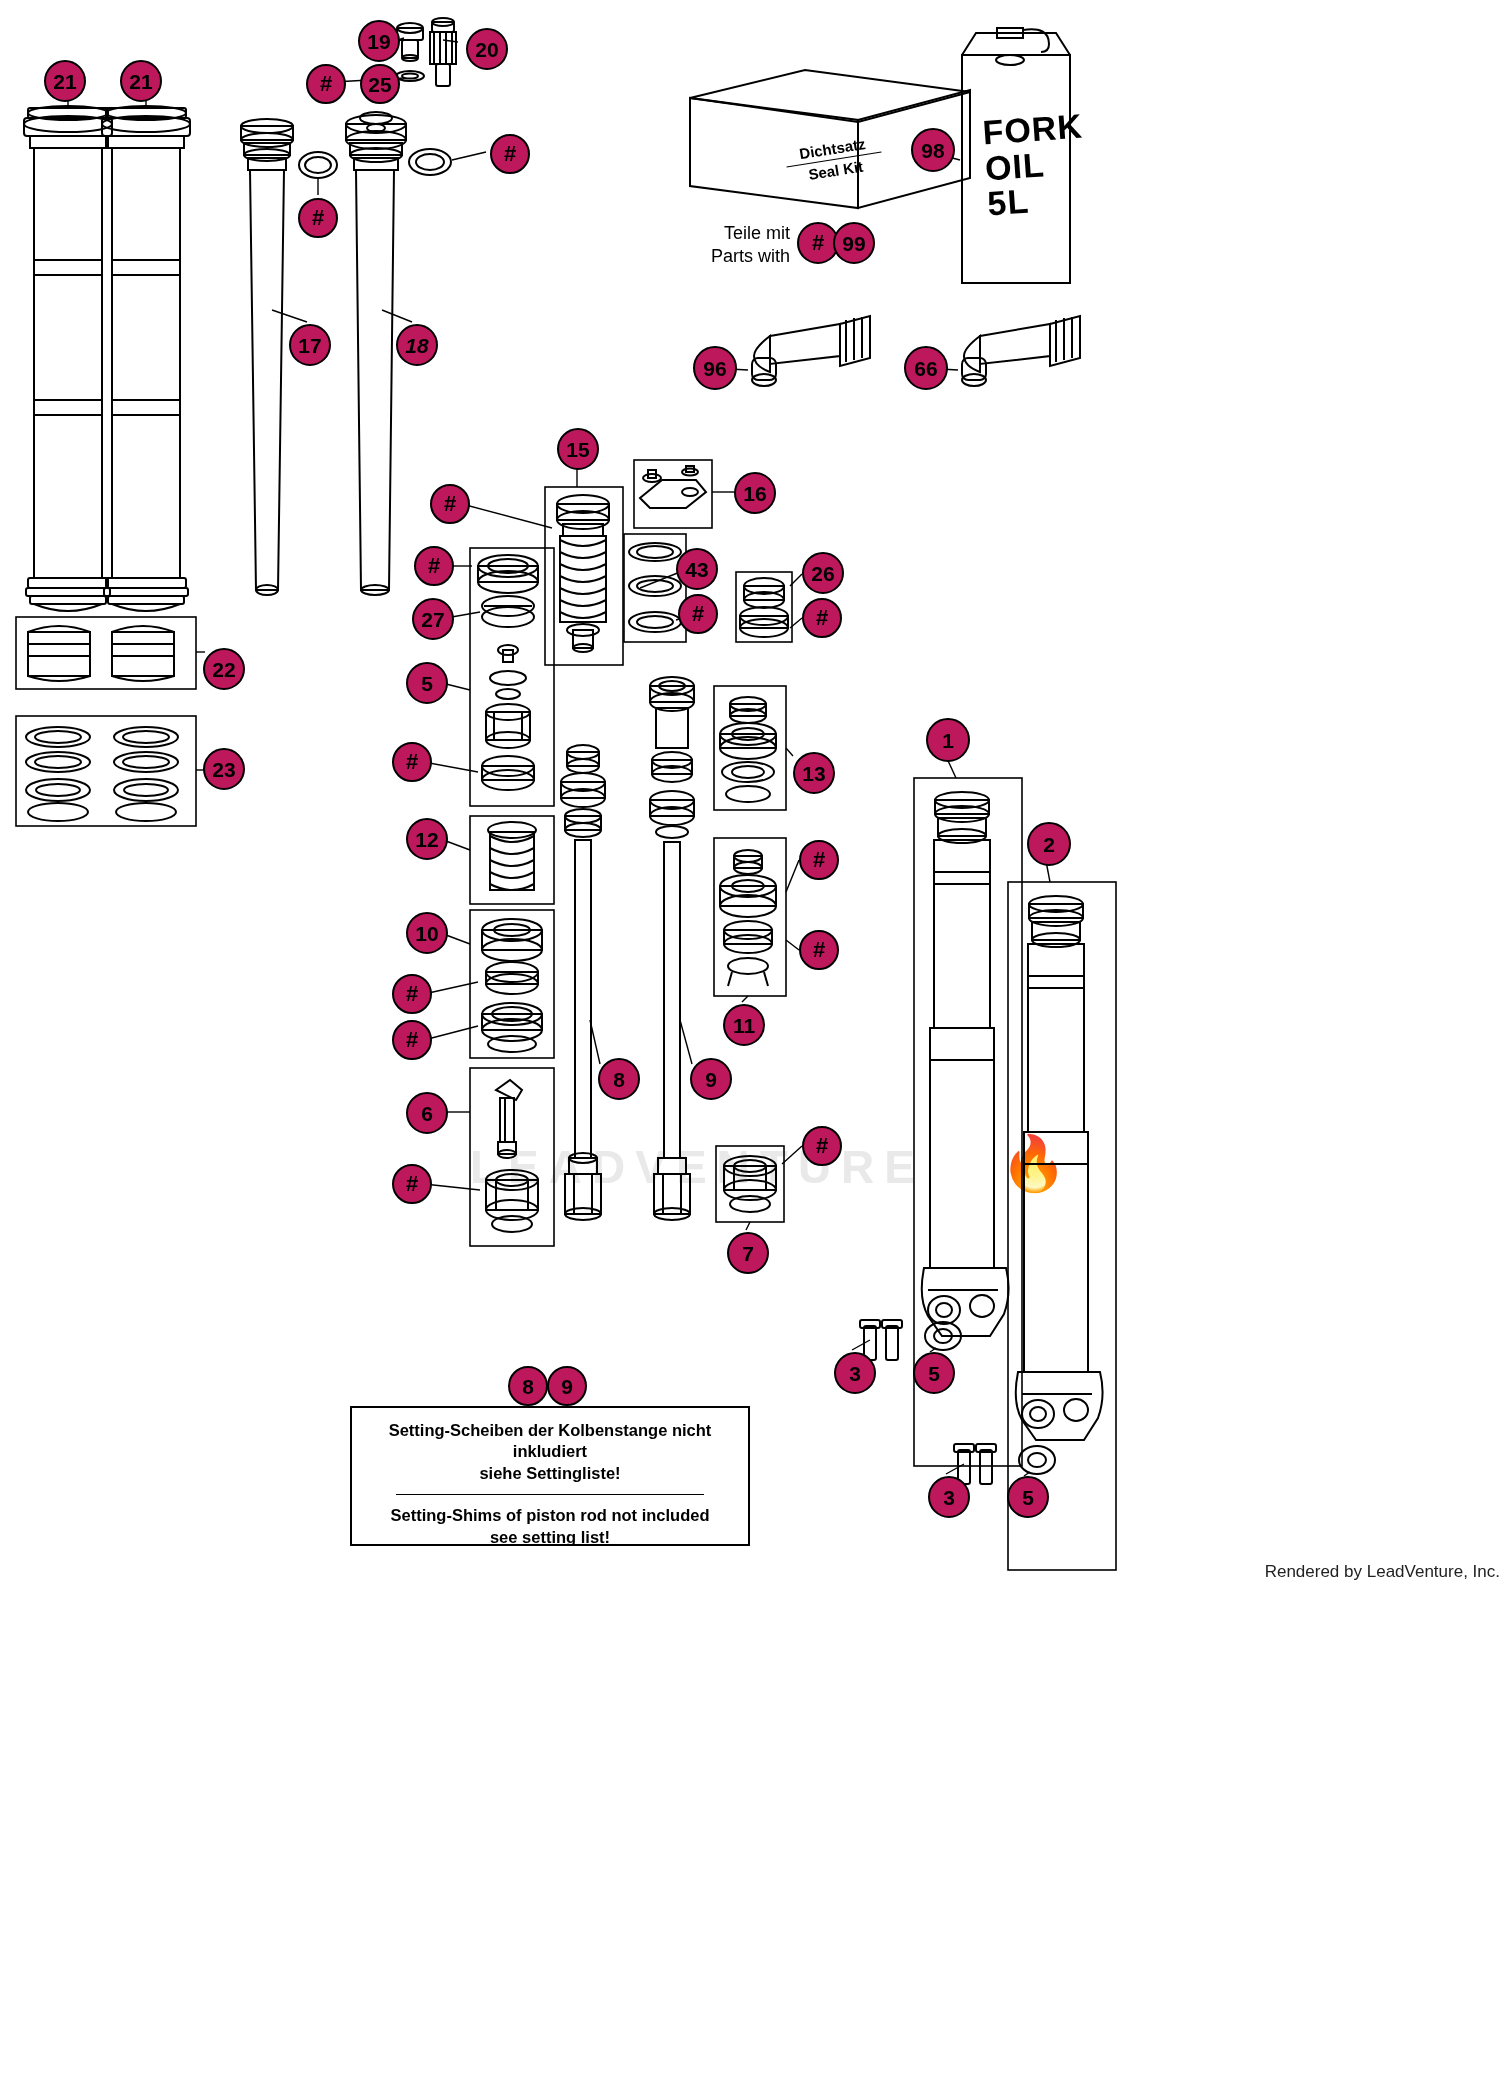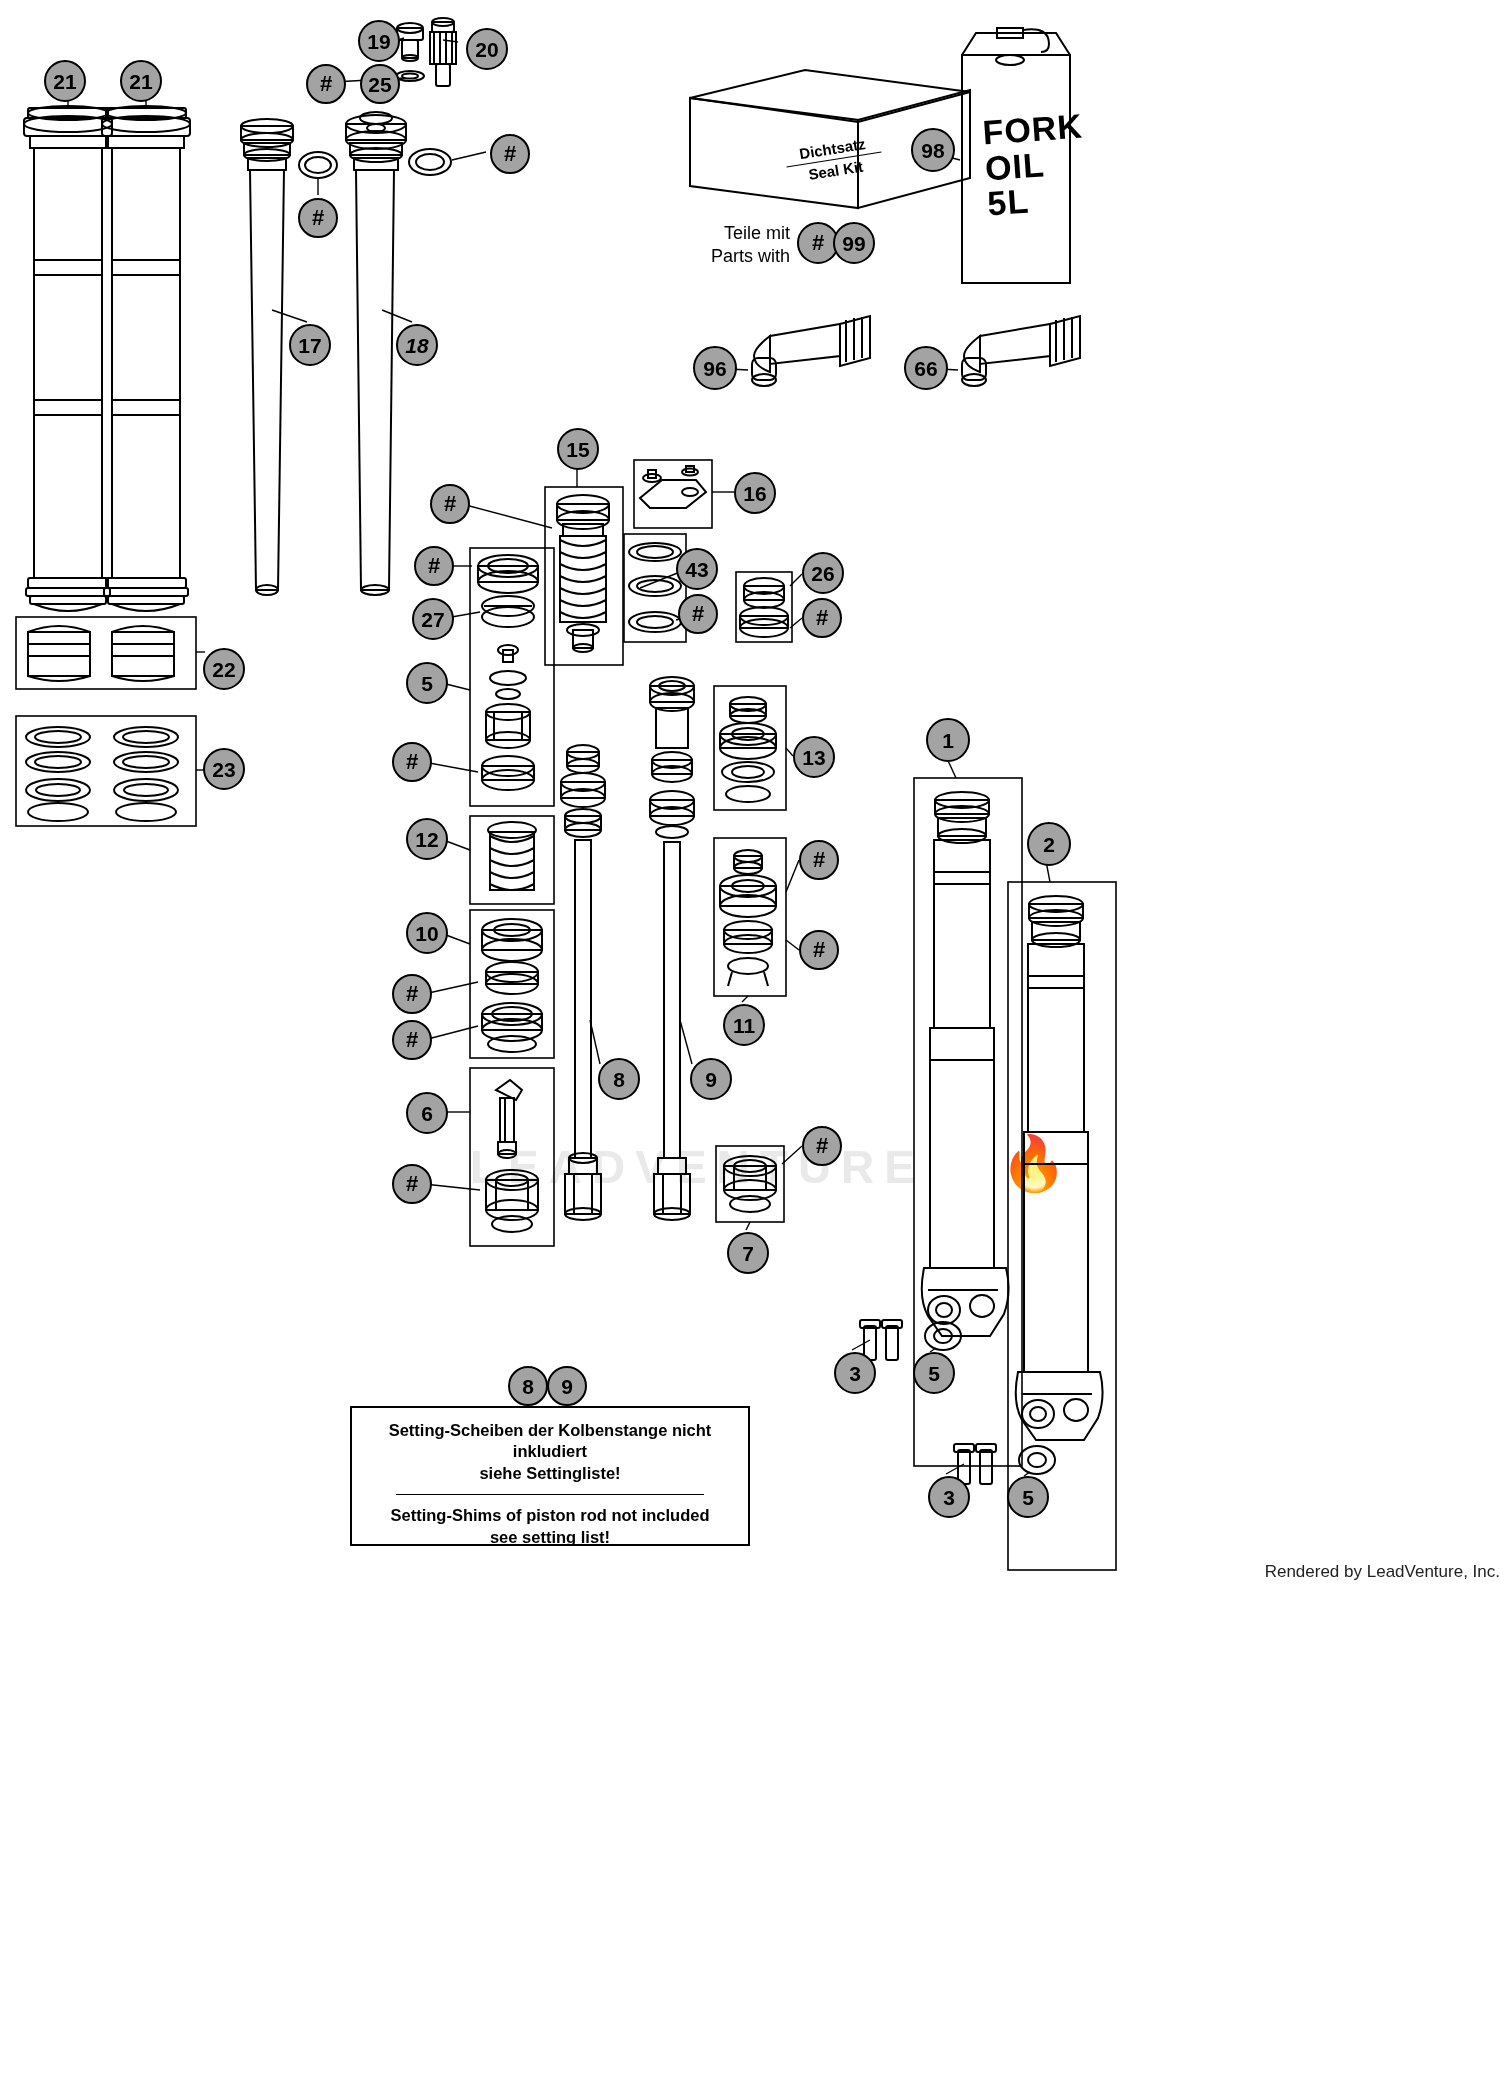"19" .bubble { background: #a3a3a3 -> #be185d }
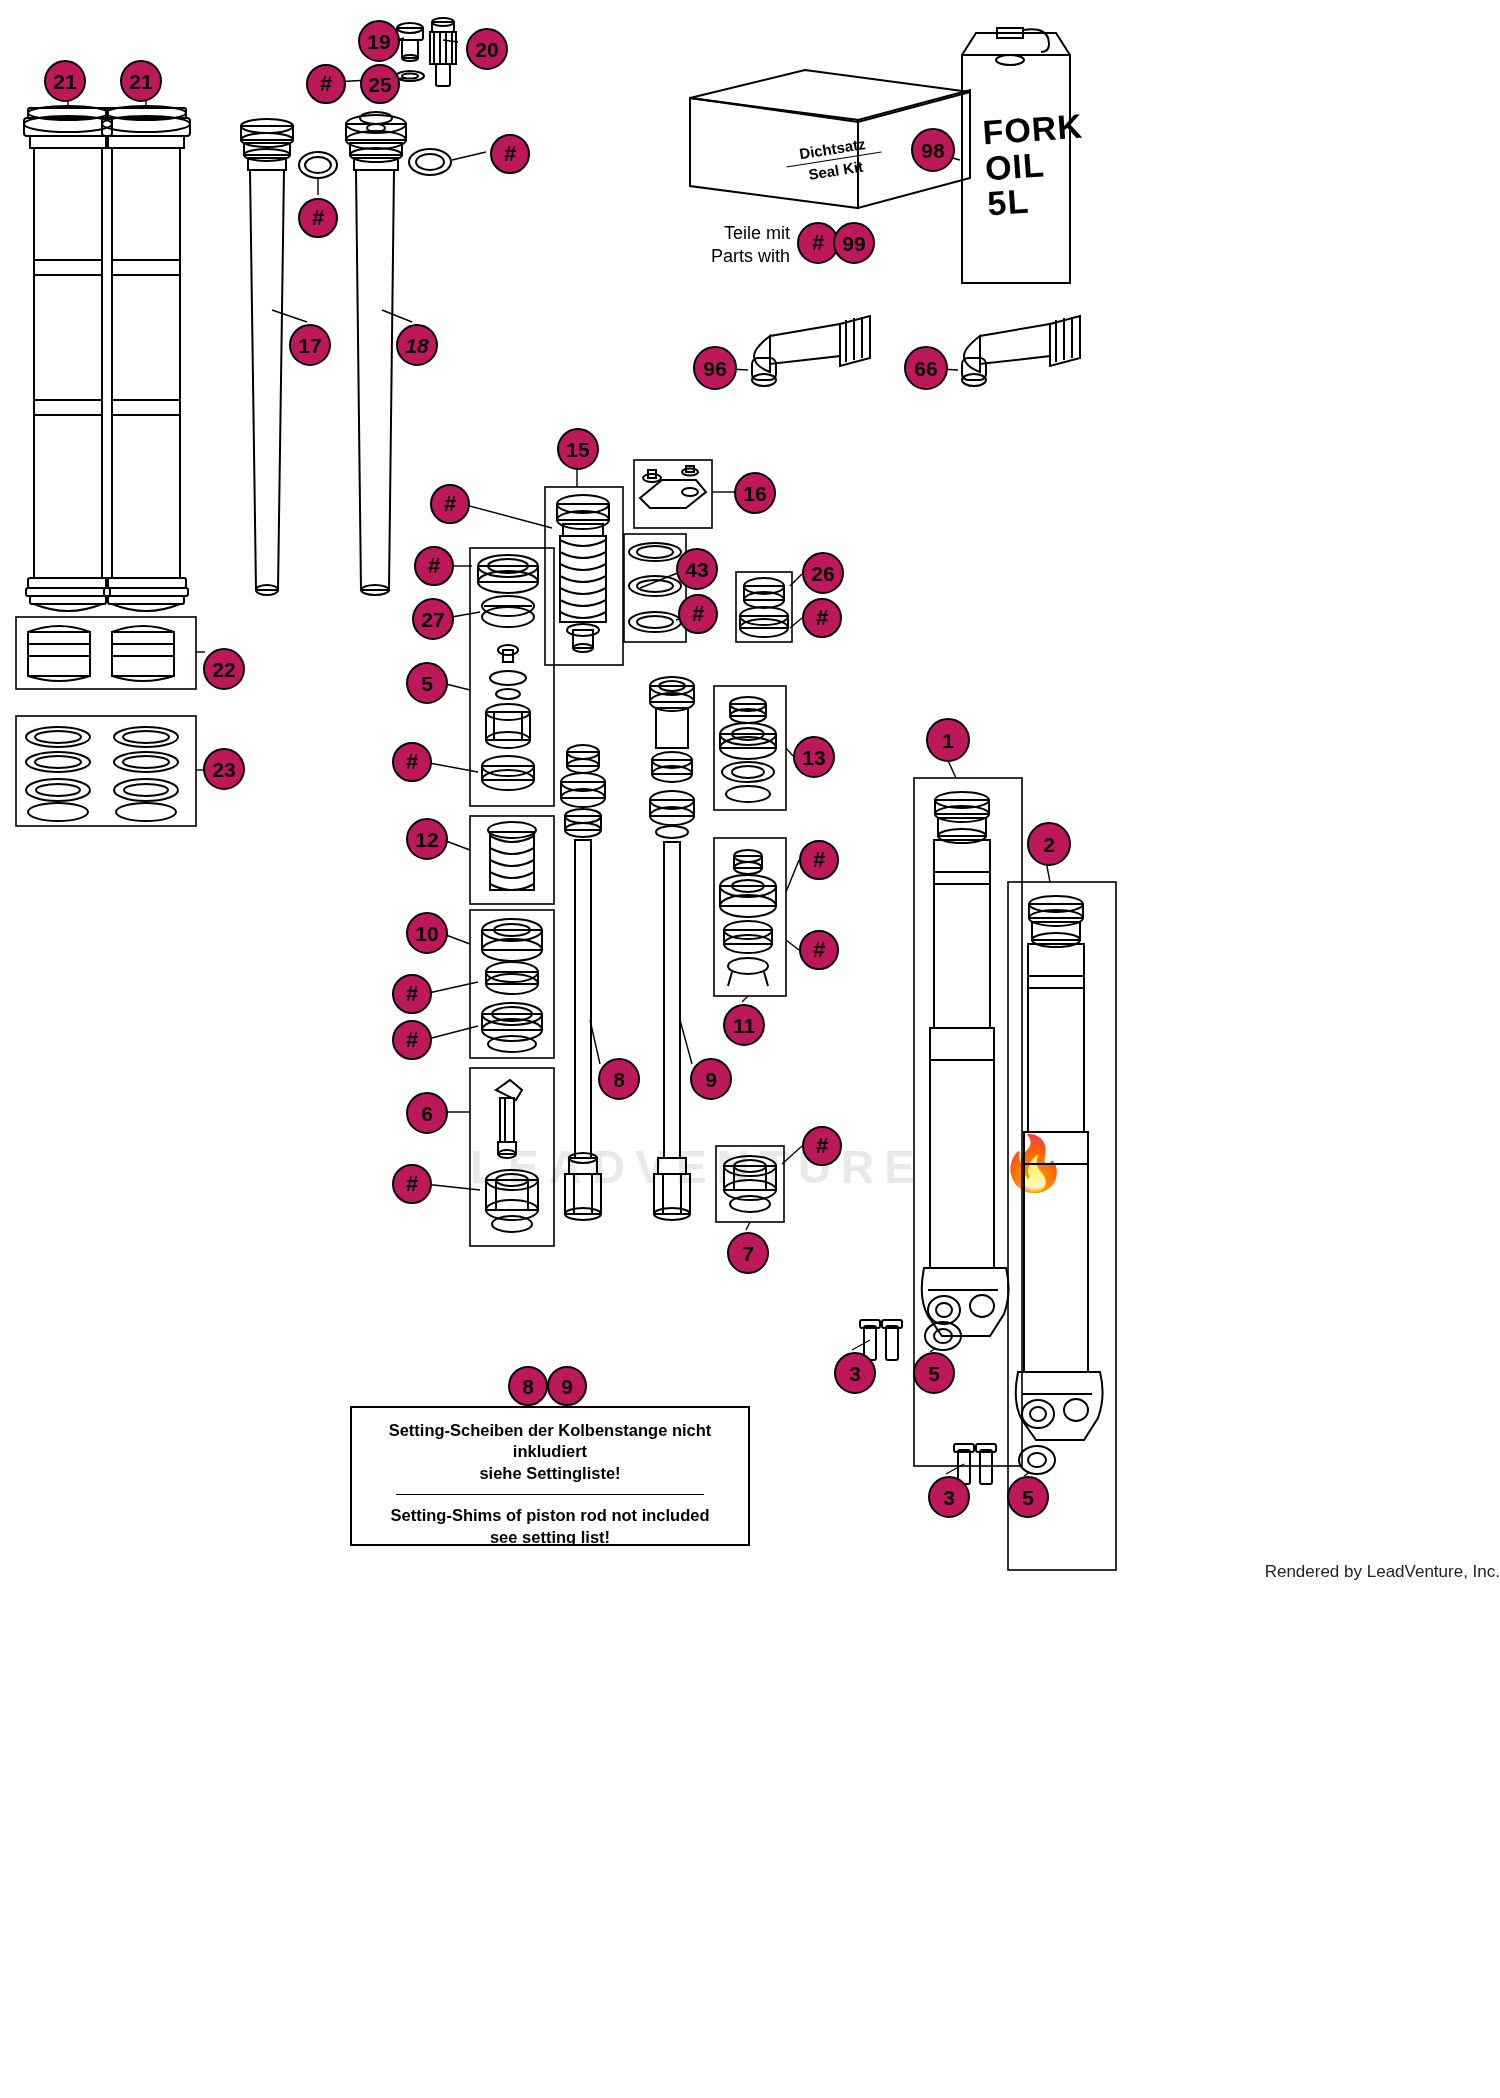"13" div.bubble { top: 736px -> 752px }
